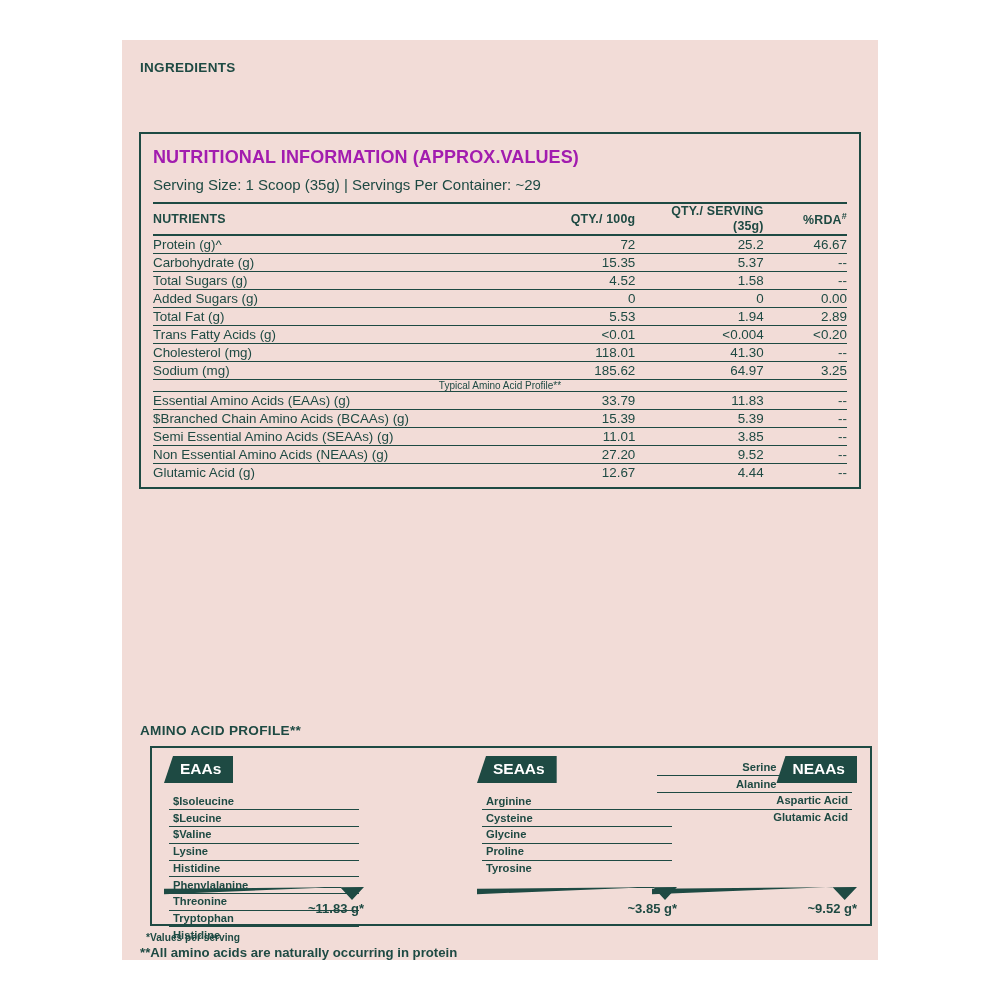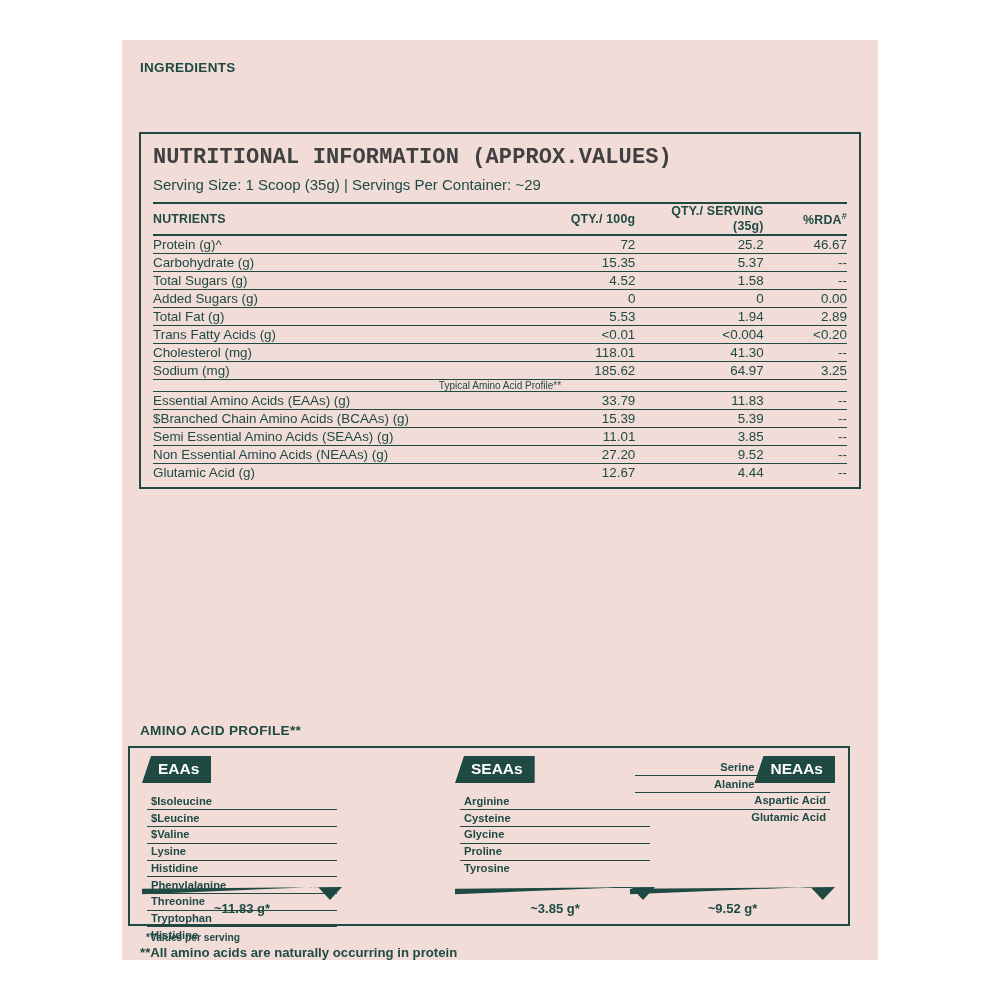"NUTRITIONAL INFORMATION (APPROX.VALUES)" .nutri-title { color: #404040 -> #a21caf; font-family: Liberation Mono, monospace -> none; font-size: 22px -> 18px }
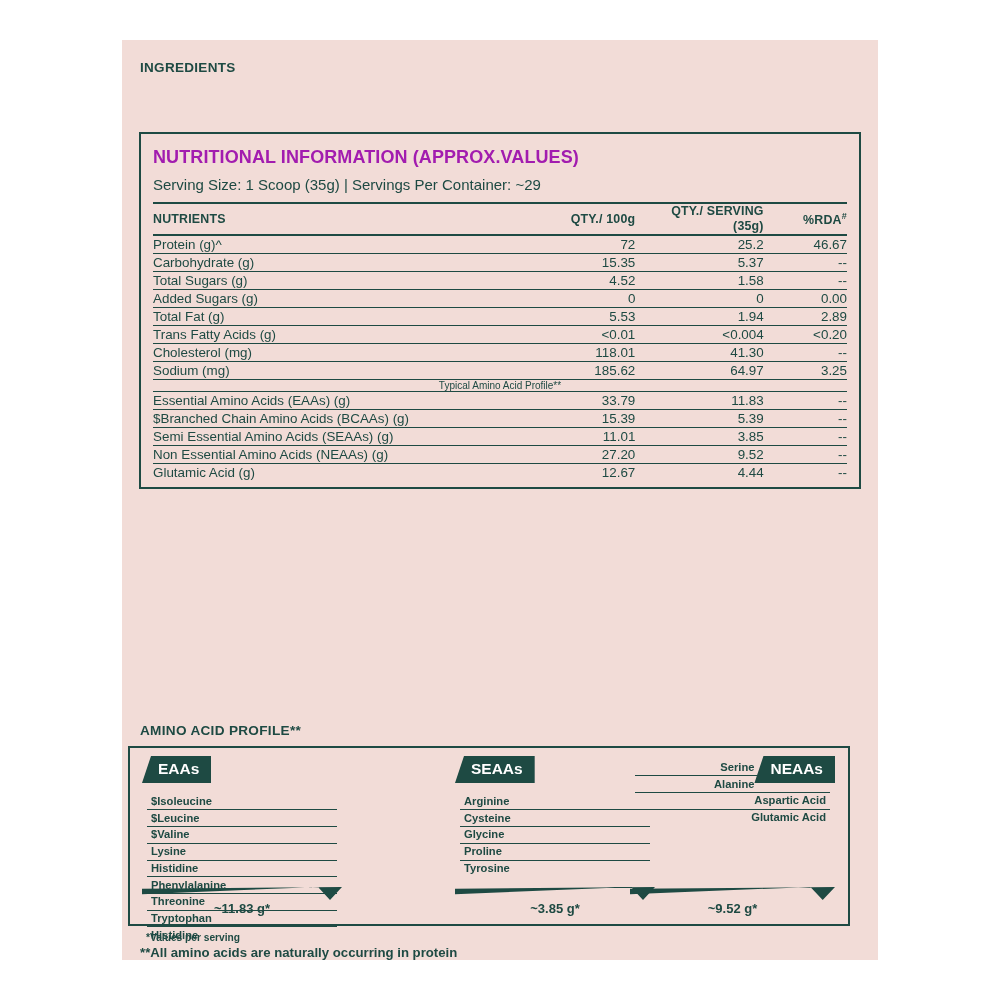"EAAs" .aap-box { left: 6px -> 28px }
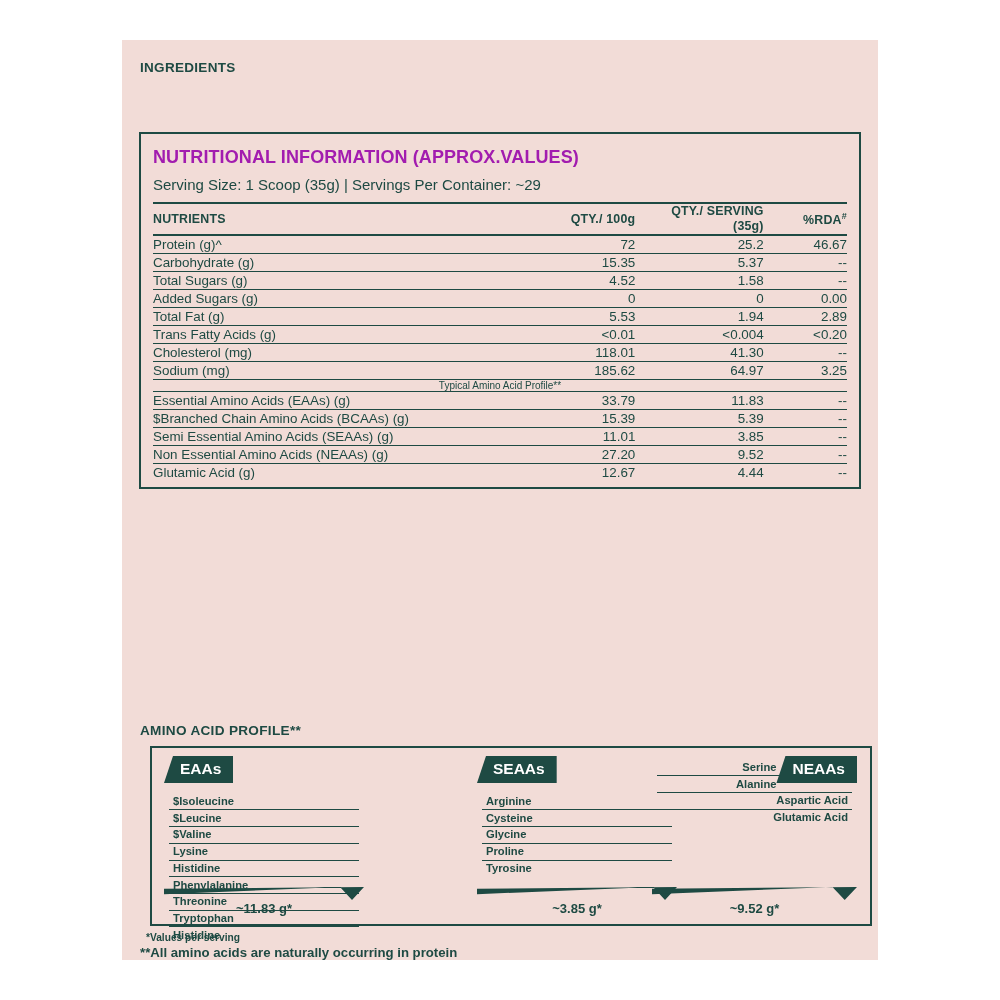"~11.83 g*" .banner-val { text-align: center -> right }
